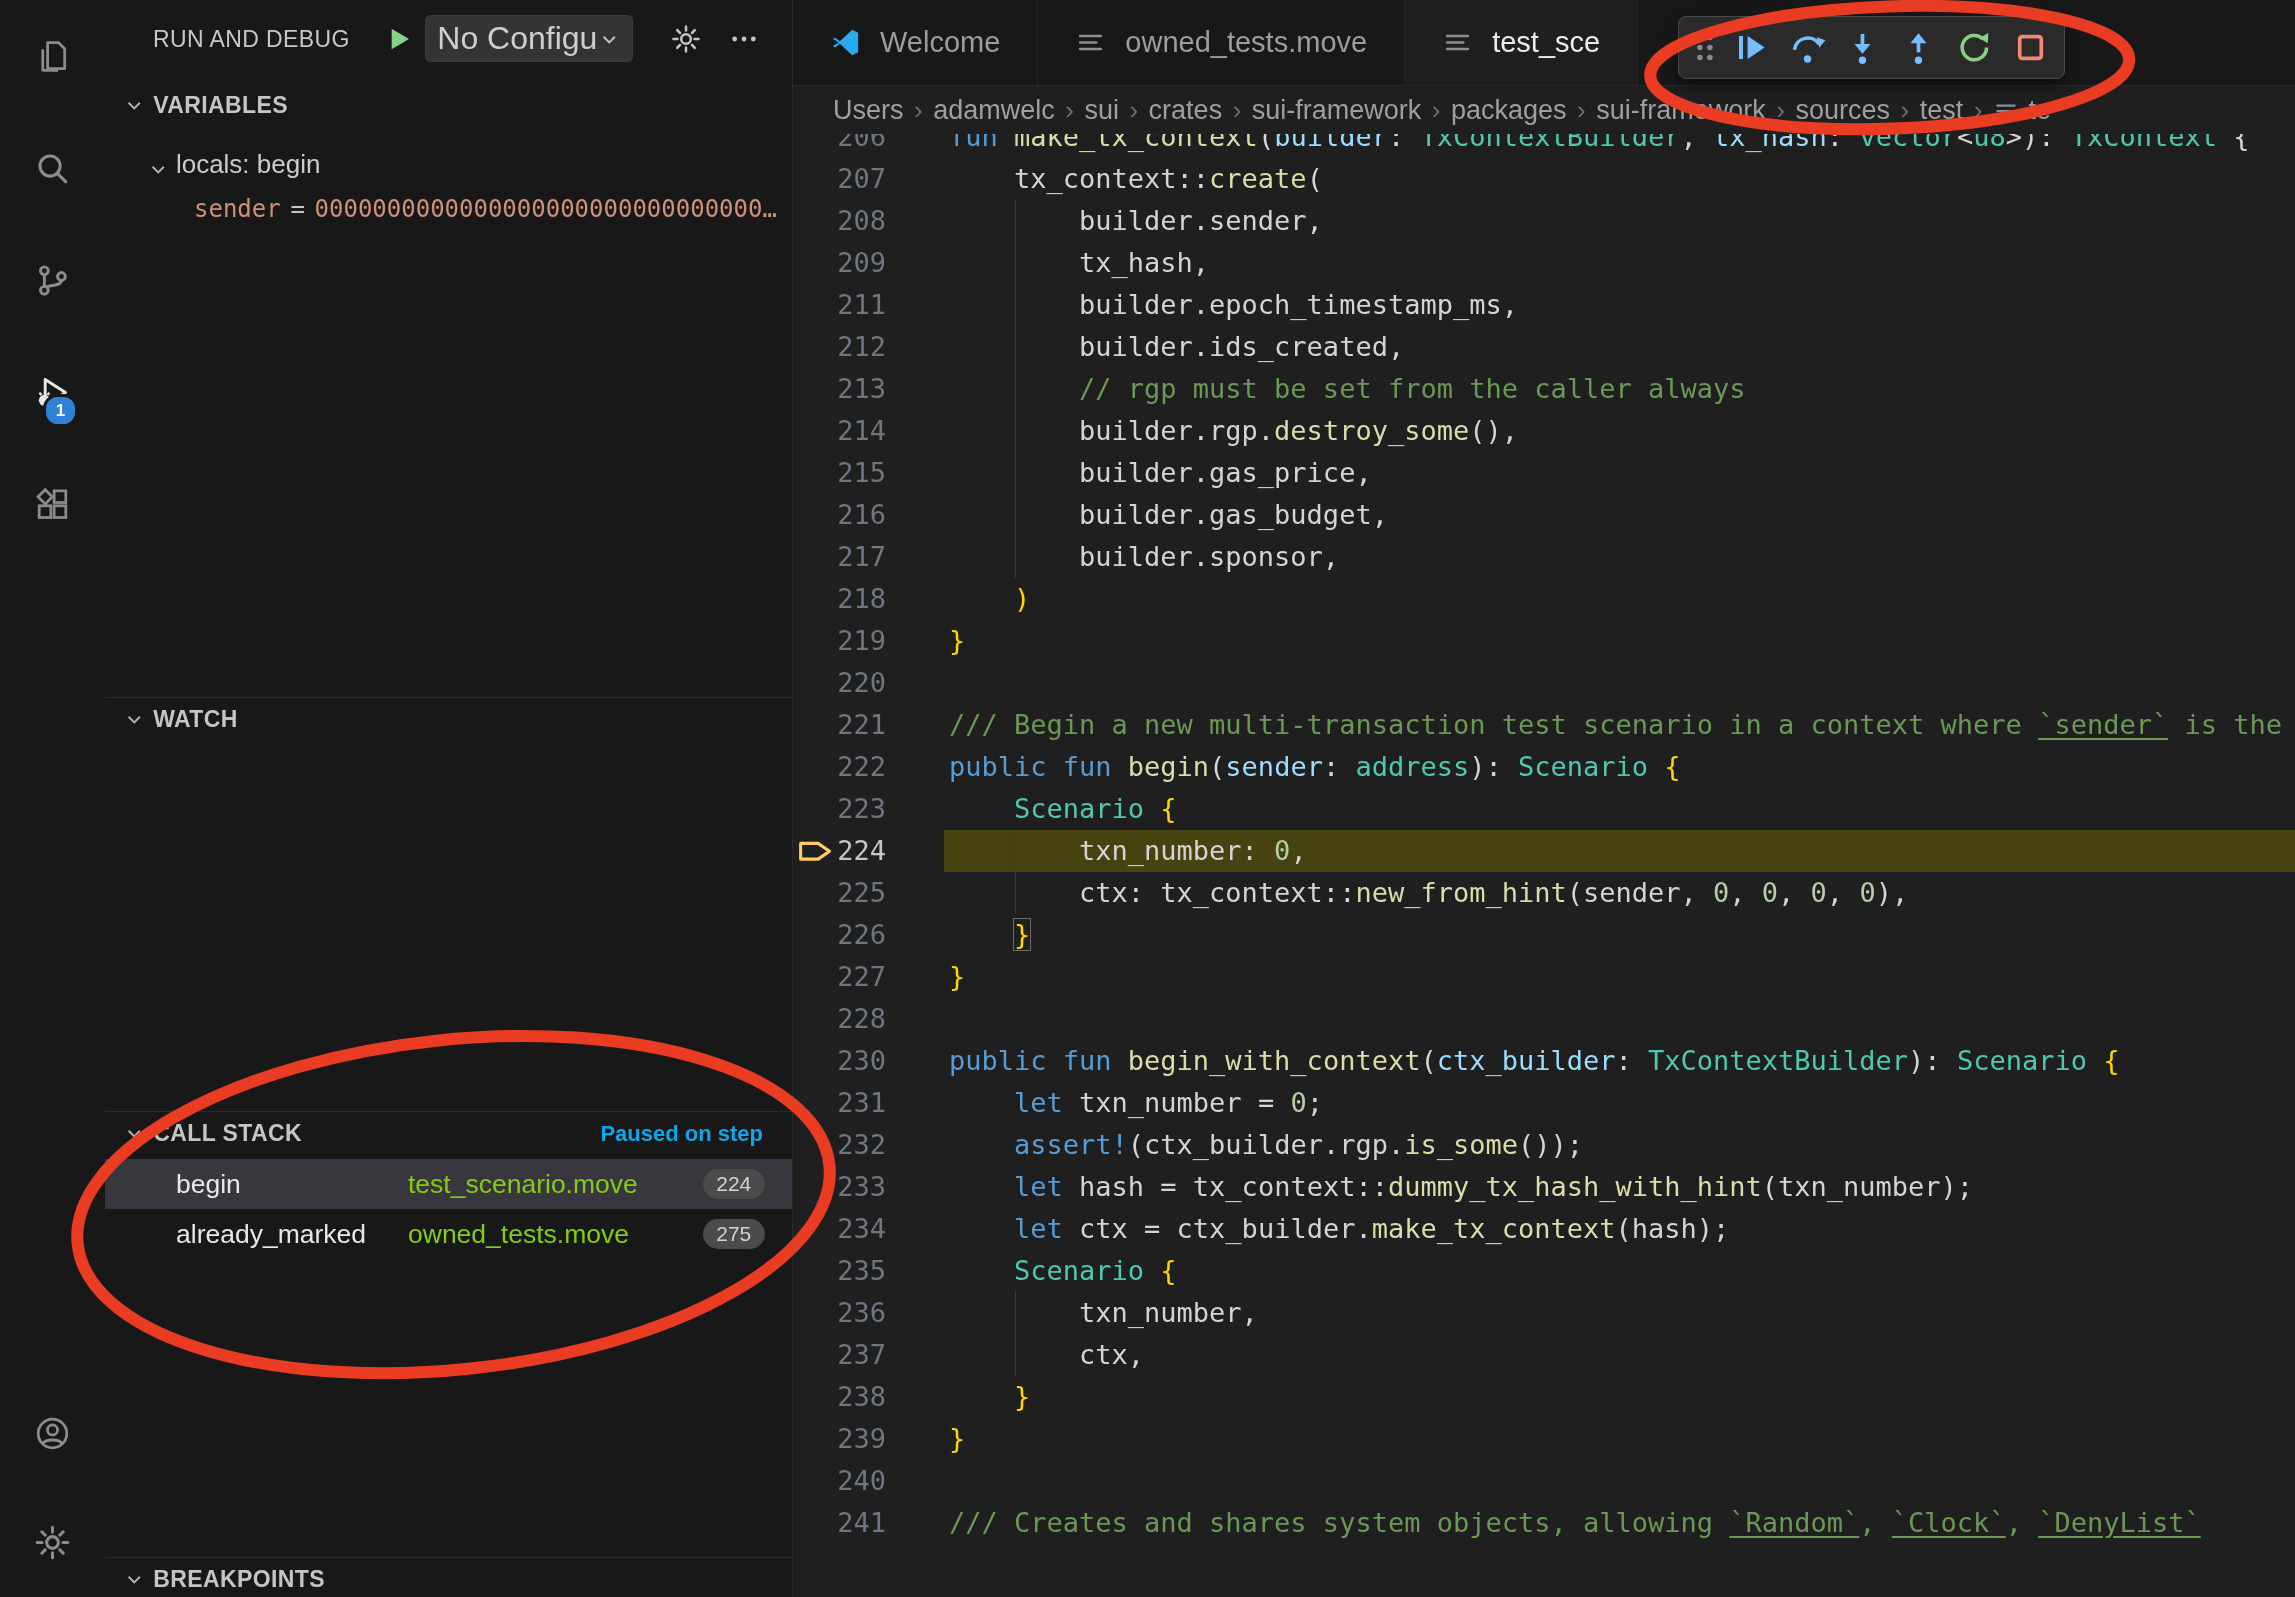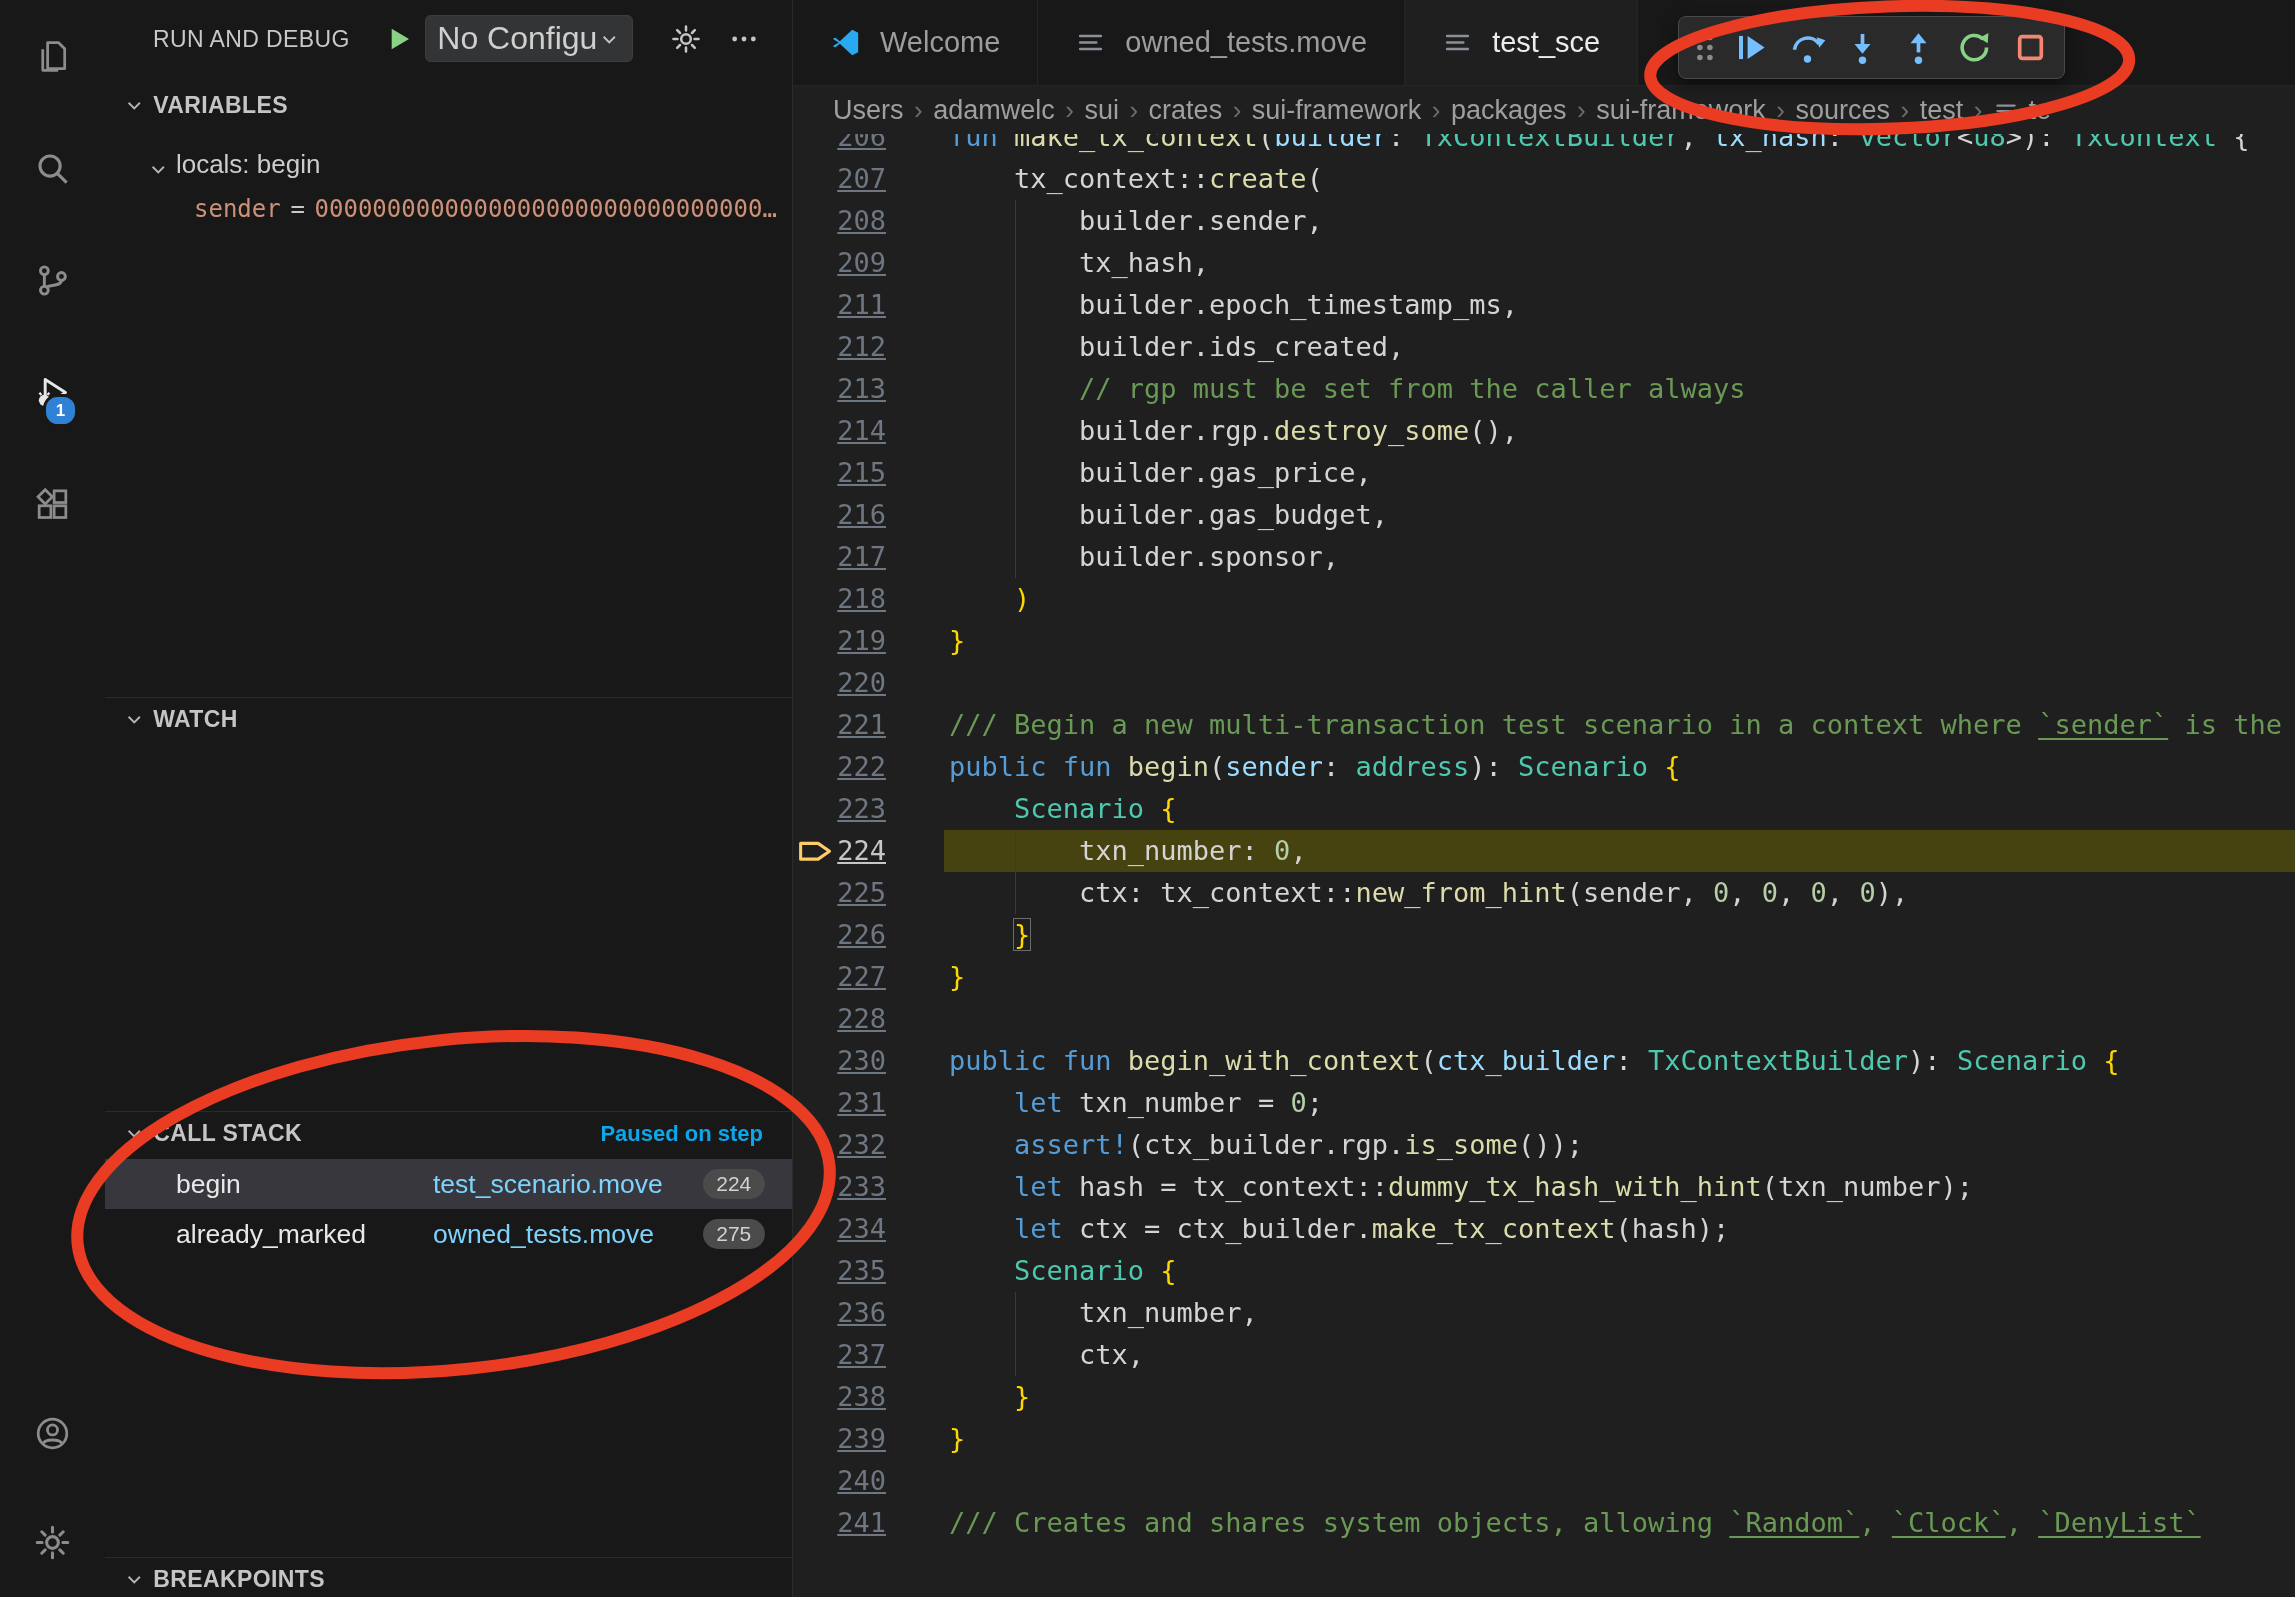"206" .code-line .ln { text-decoration: underline -> none }
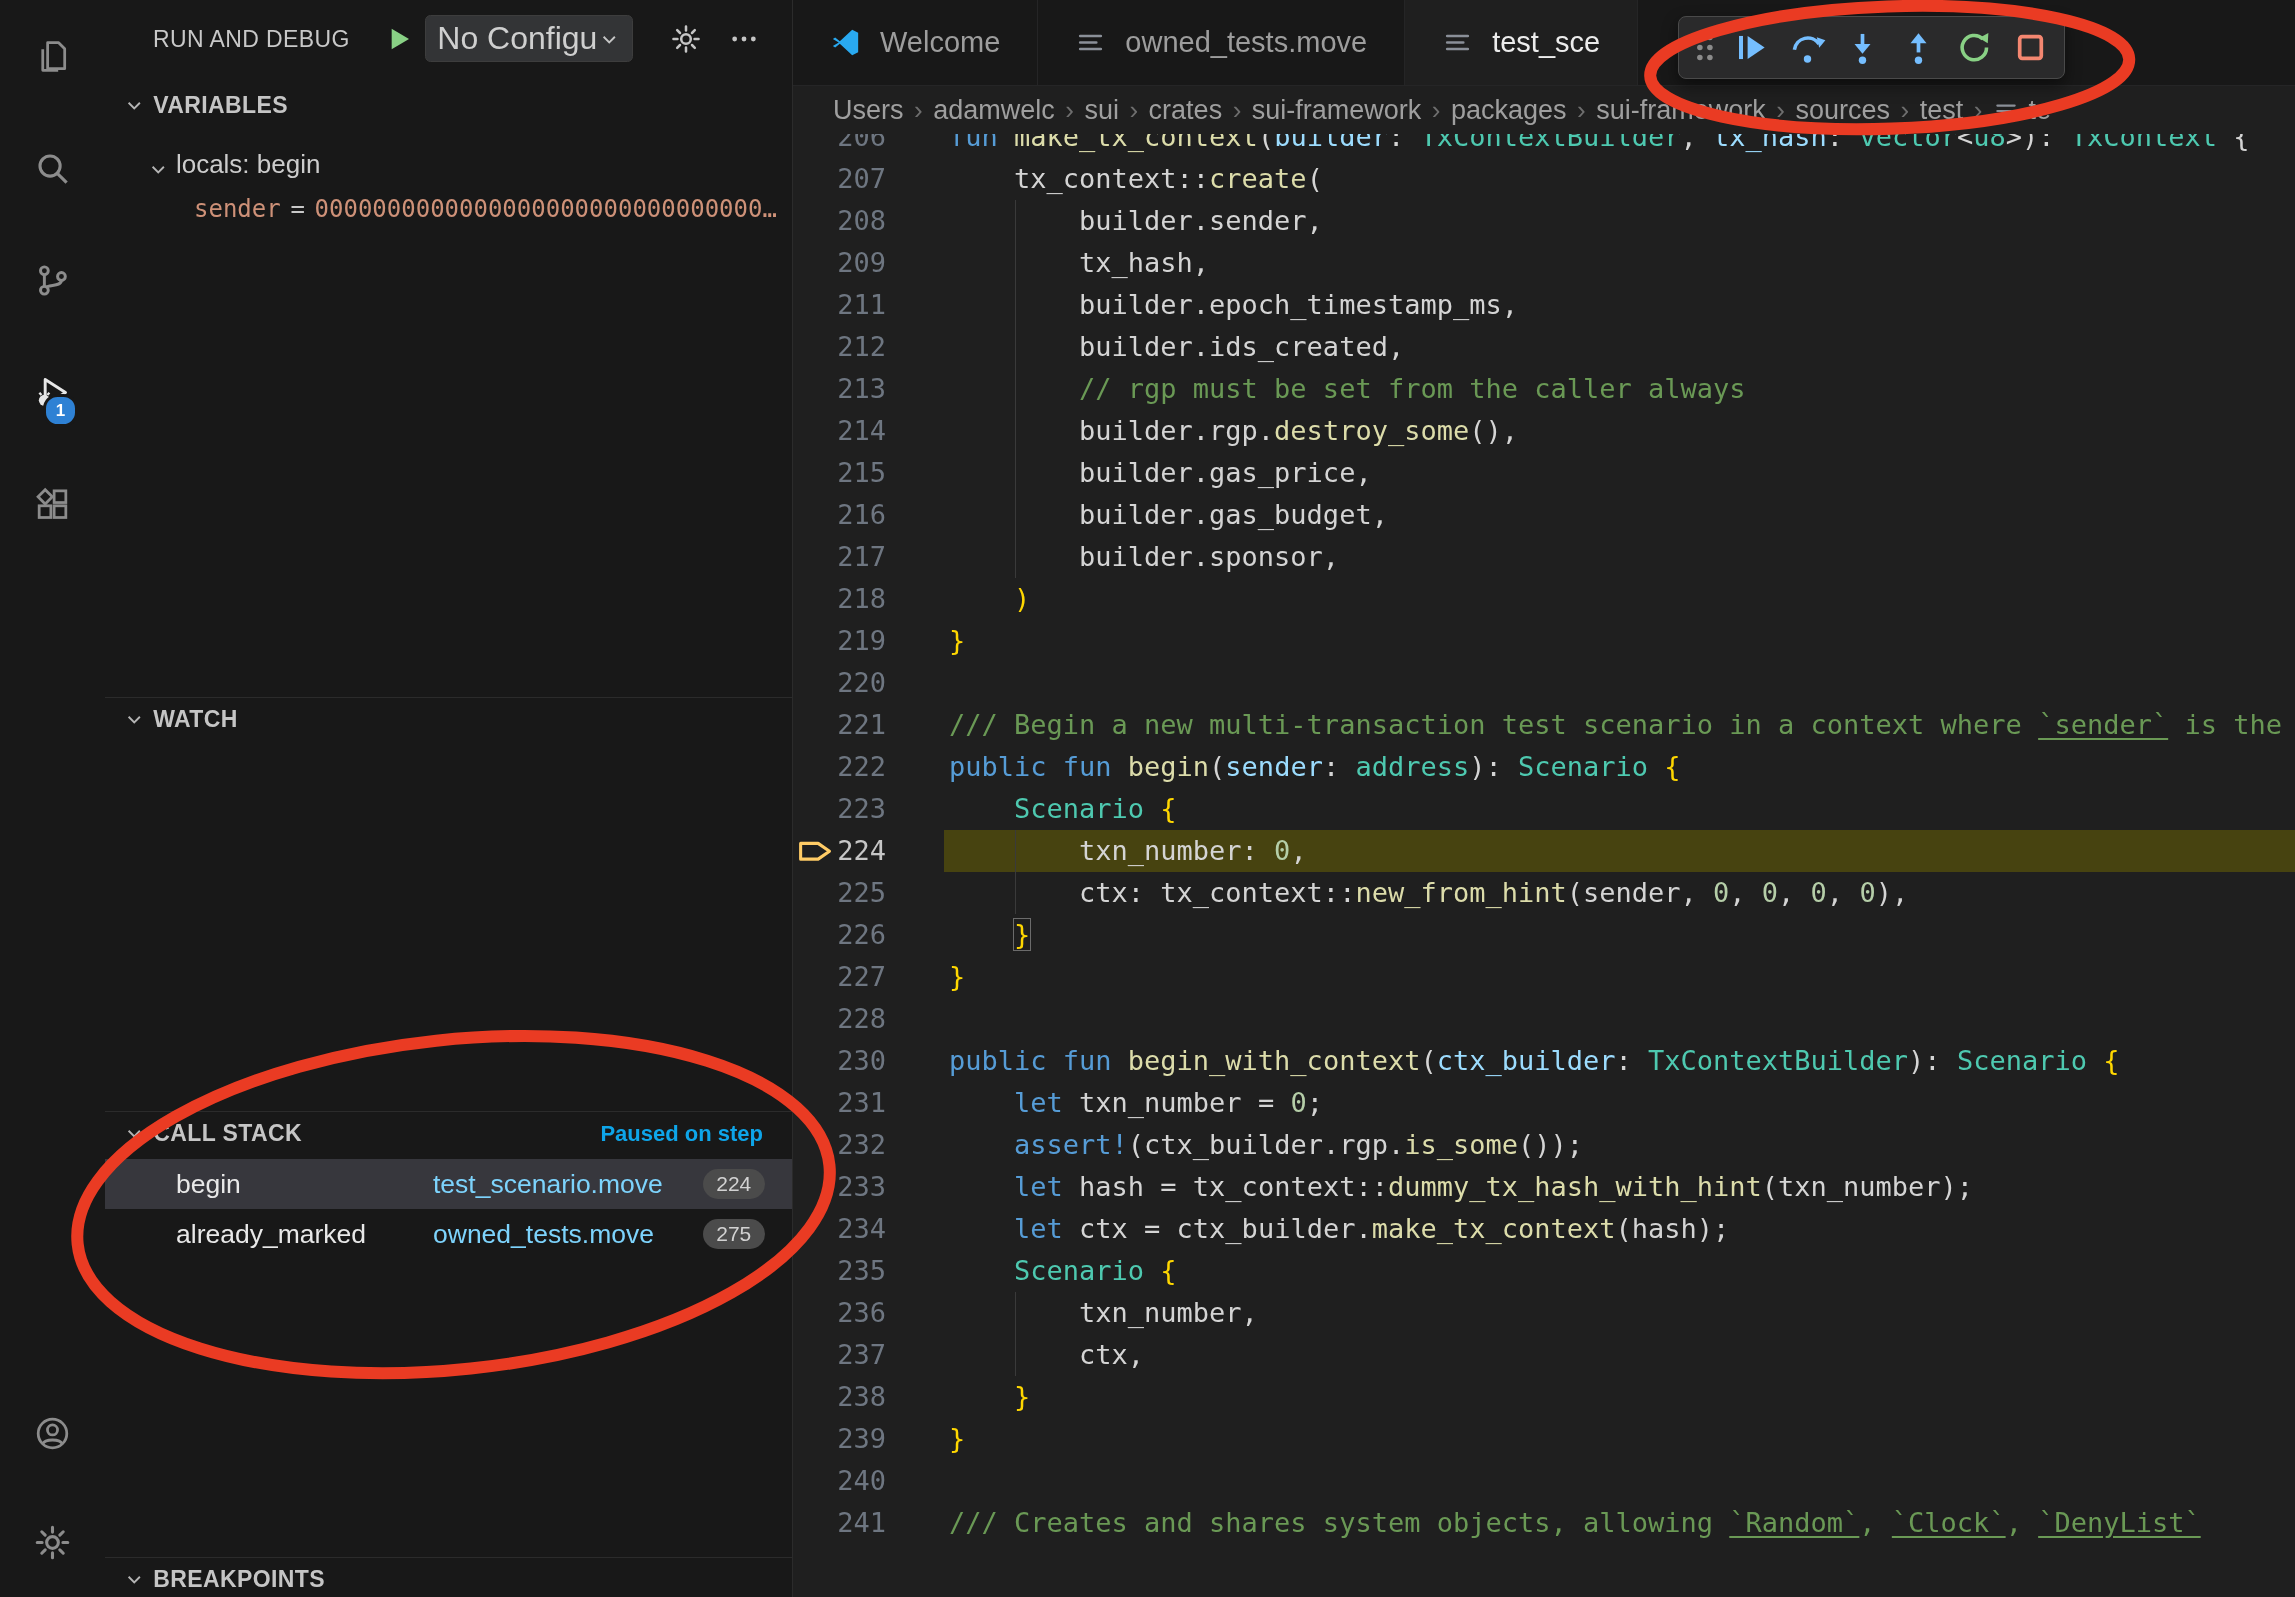"test_scenario.move" .cs-file { color: #7dd3fc -> #84cc16; margin-left: 25px -> none }
